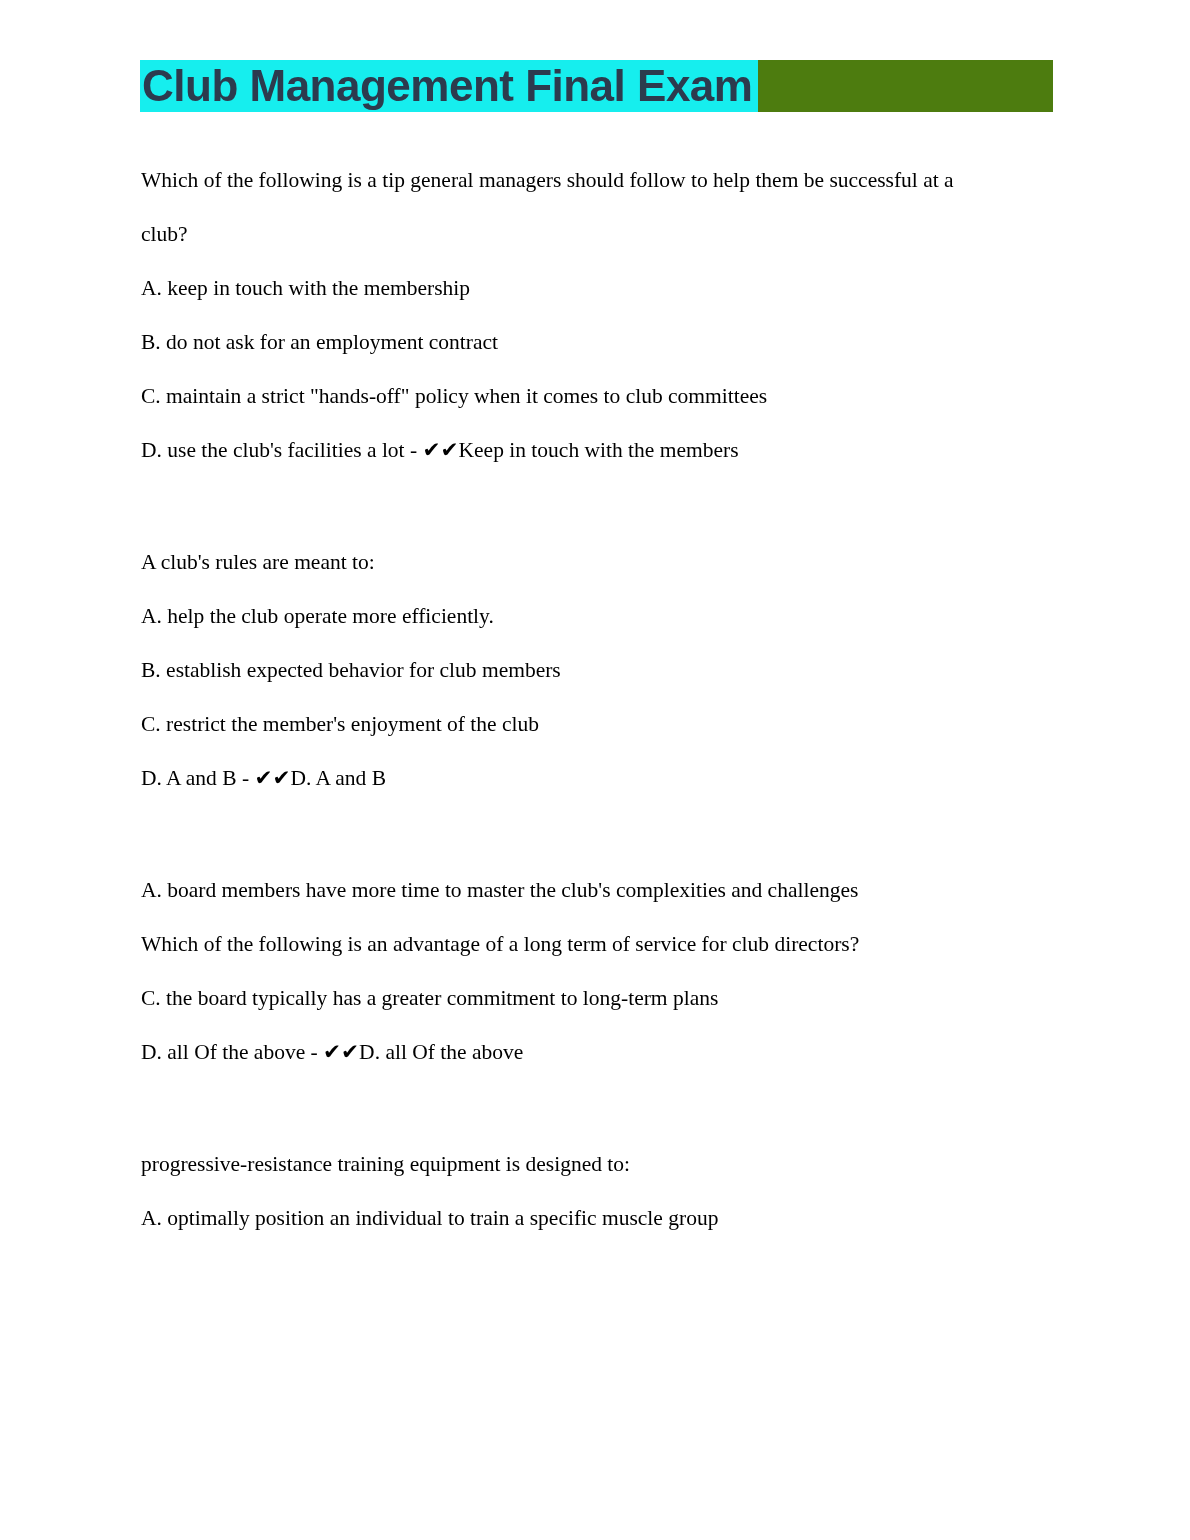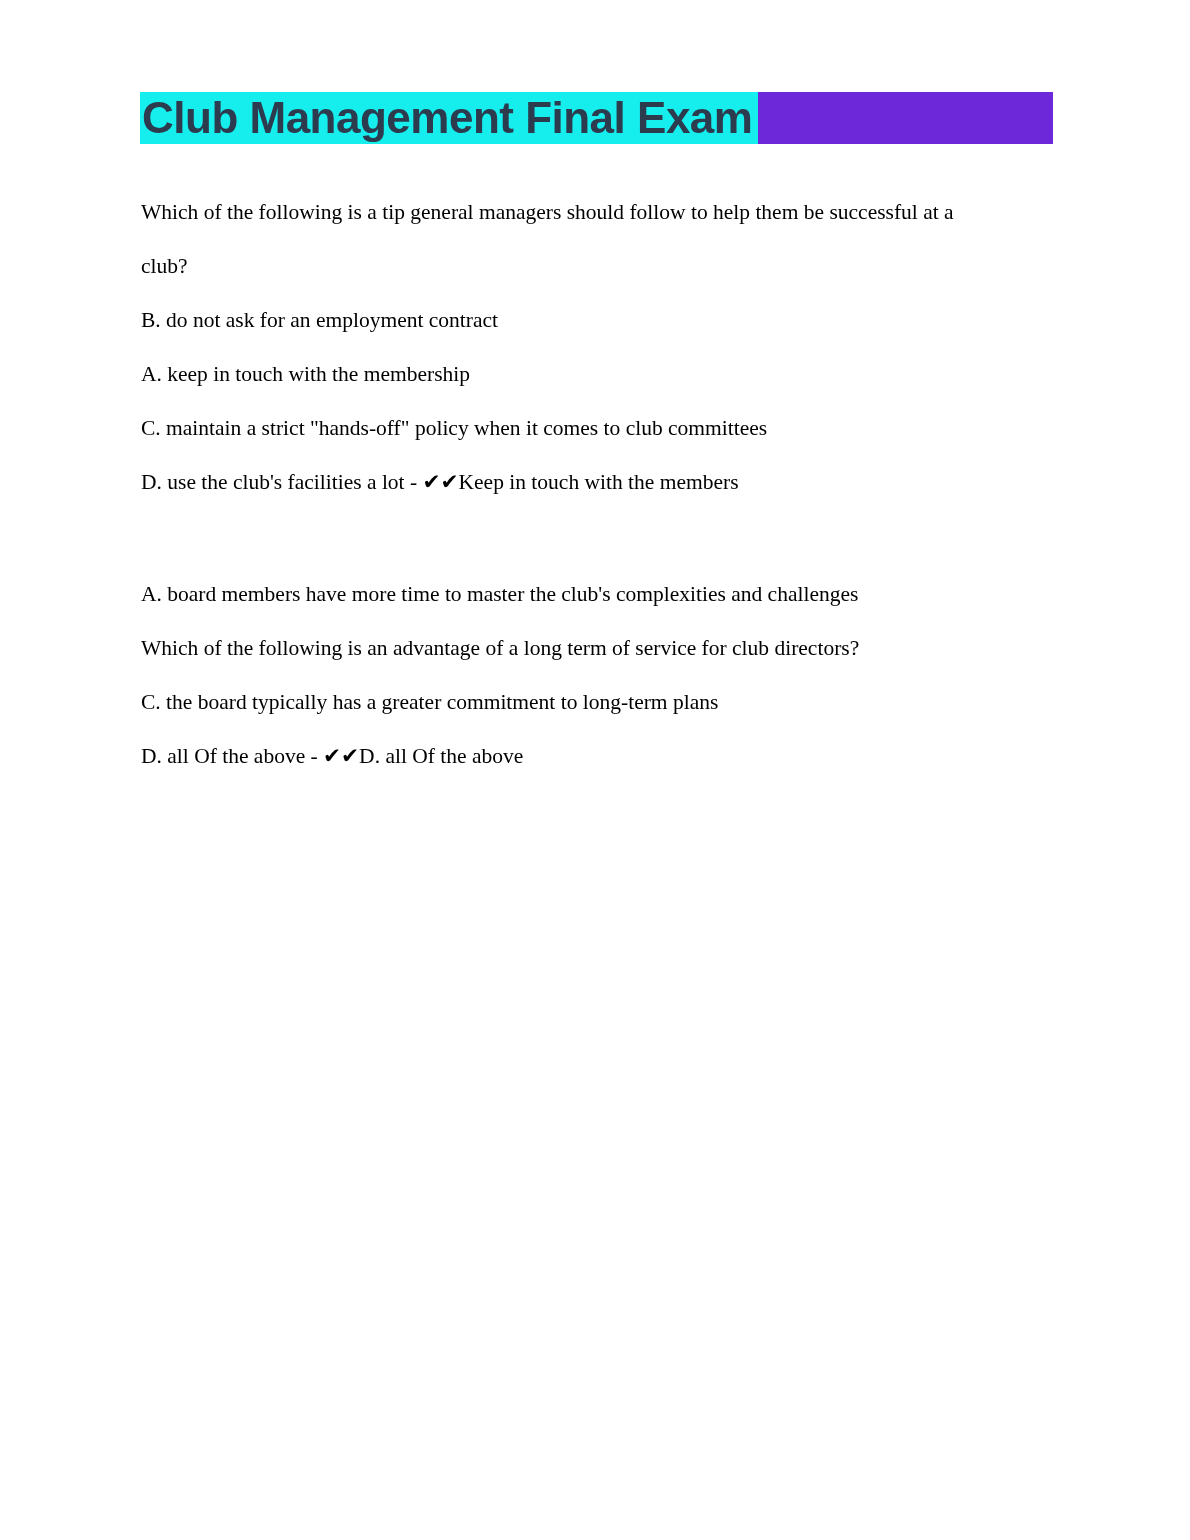"Club Management Final Exam" .title-bar { background: #6d28d9 -> #4d7c0f; margin: 92px 0 0 140px -> 60px 0 0 140px }
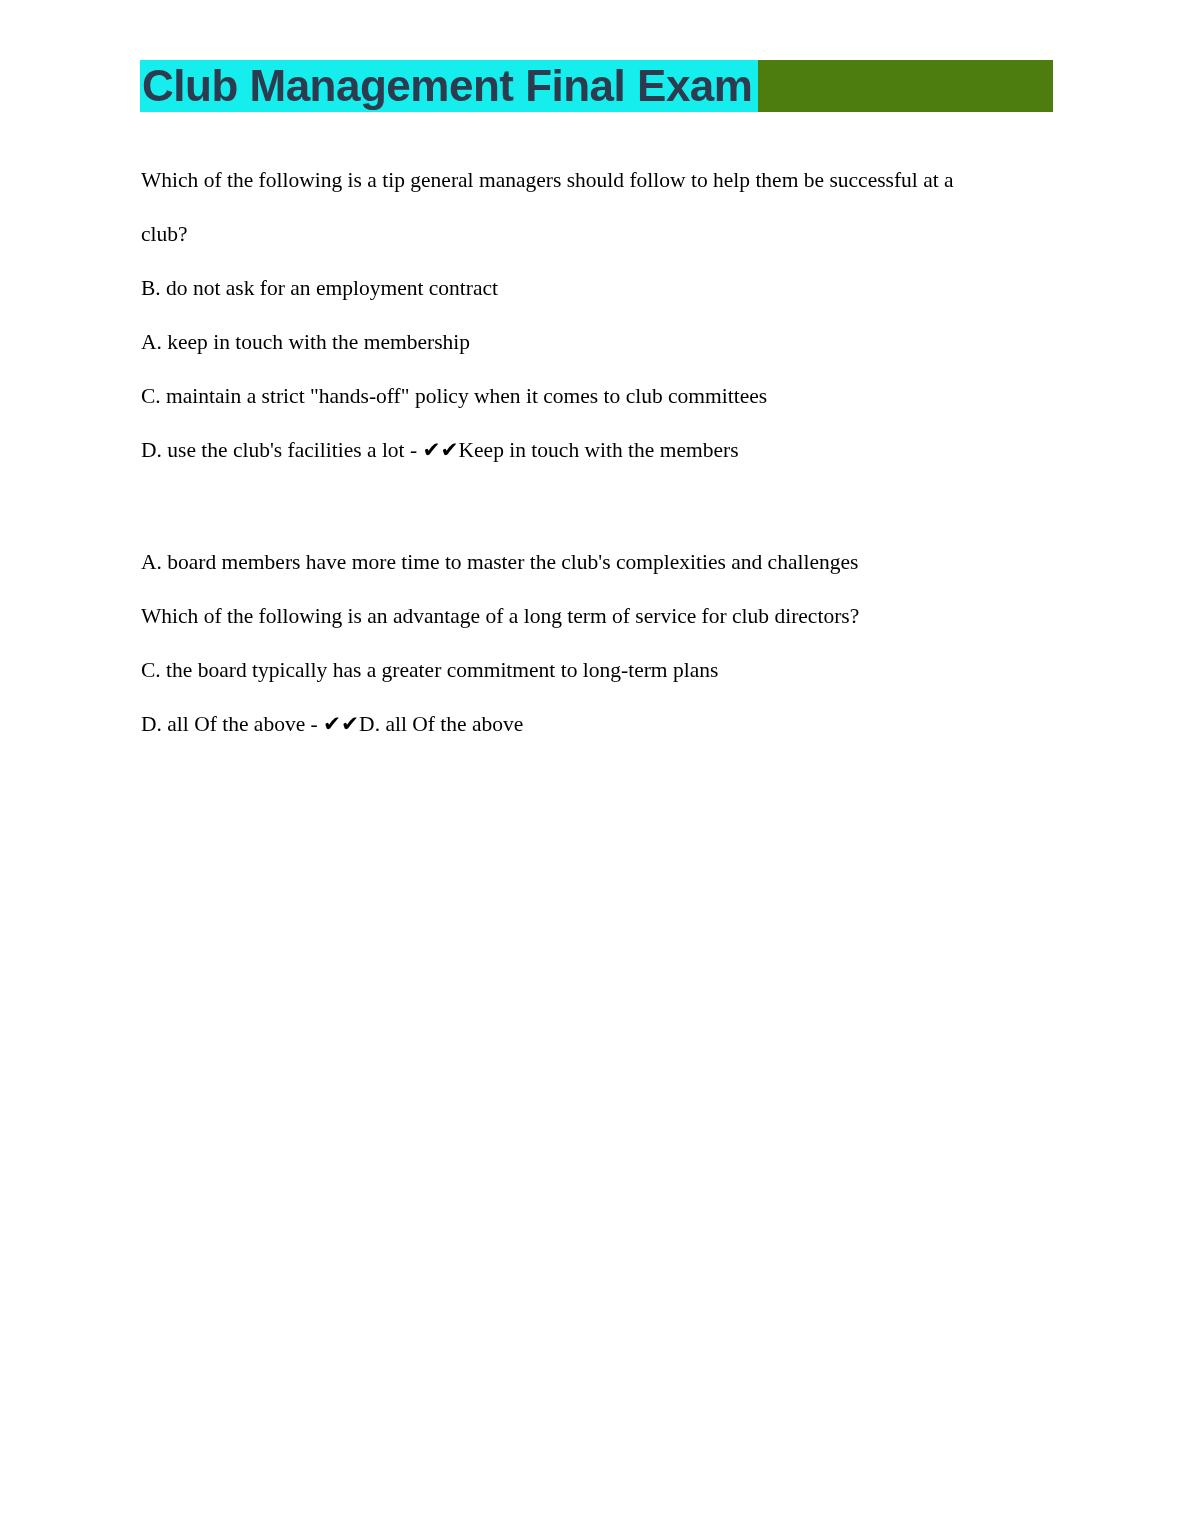"B. do not ask for" p { order: before "A. keep in touch with" -> after "A. keep in touch with" }
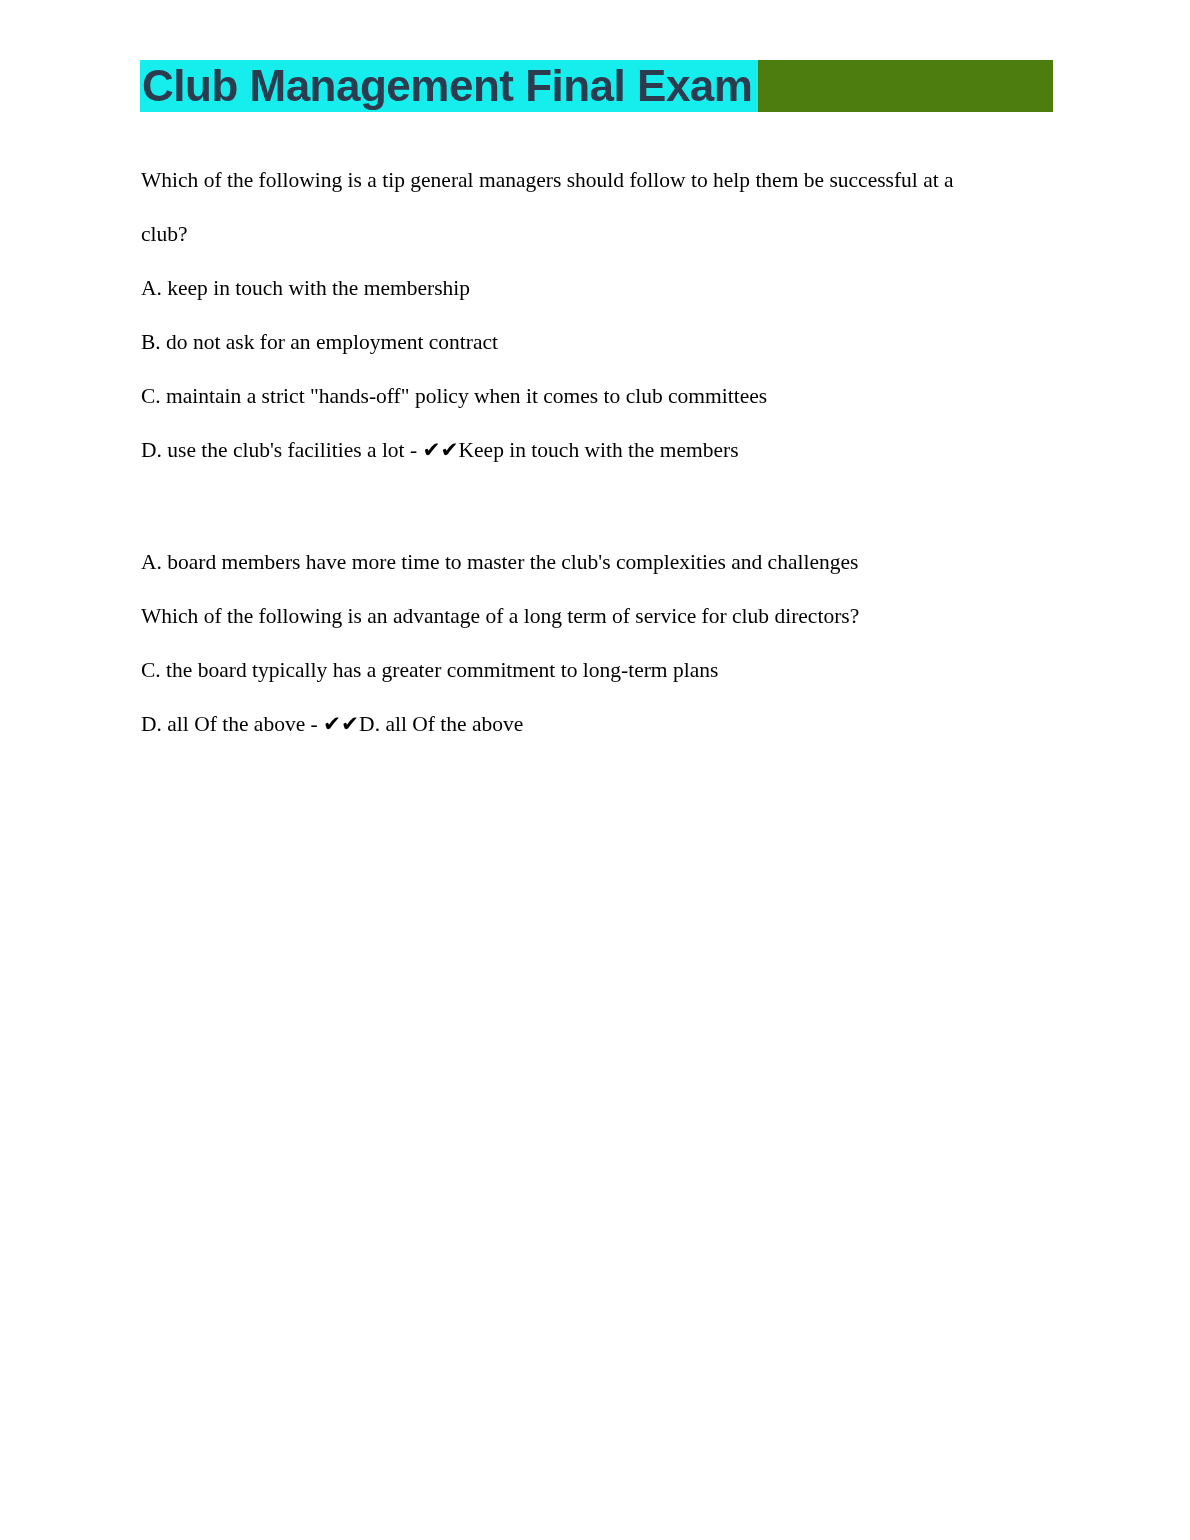"A club's rules are meant" section.question { html: none -> <section> <p>A club's rules are meant to:</p> <p>A. help the club operate more efficiently.</p> <p>B. establish expected behavior for club members</p> <p>C. restrict the member's enjoyment of the club</p> <p>D. A and B - ✔✔D. A and B</p> </section> }
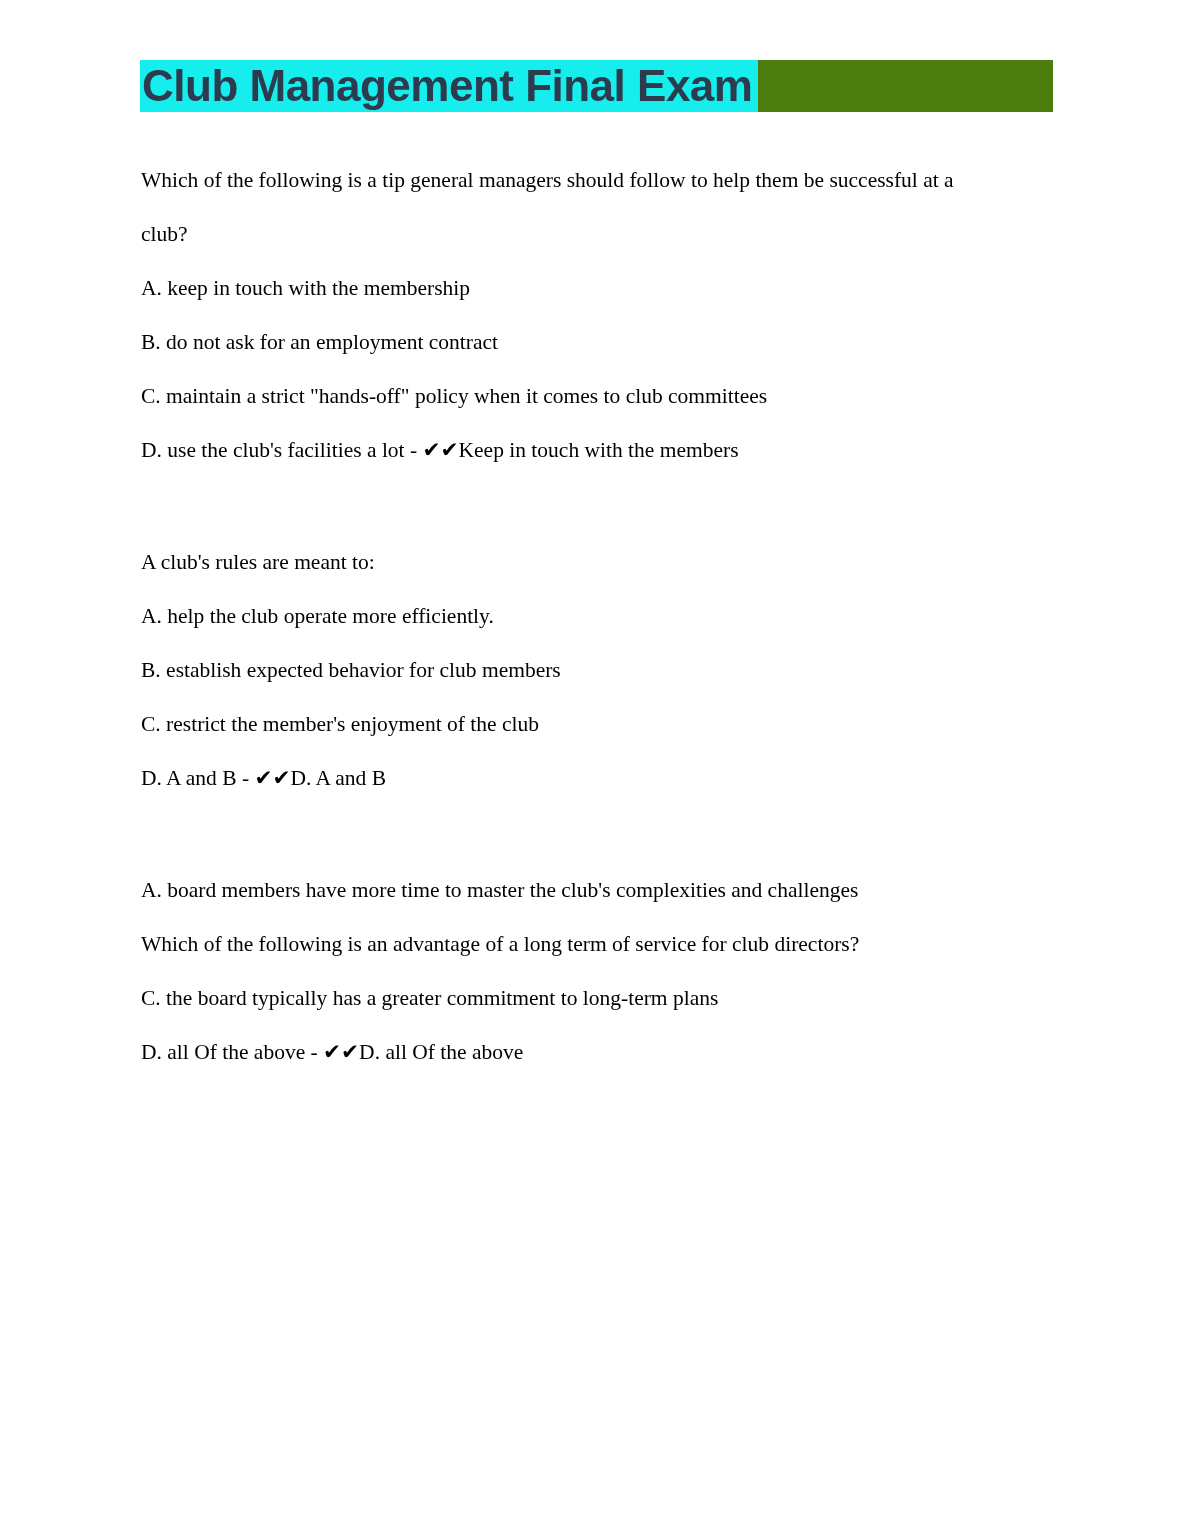"progressive-resistance training" section.question { html: none -> <section> <p>progressive-resistance training equipment is designed to:</p> <p>A. optimally position an individual to train a specific muscle group</p> </section> }
